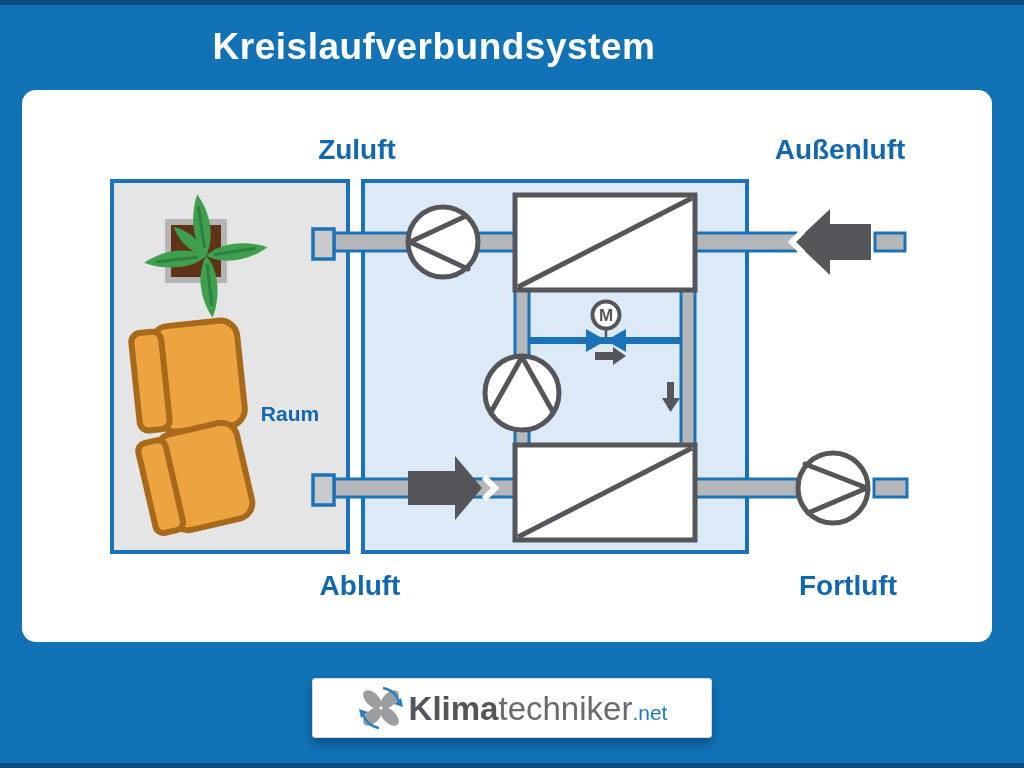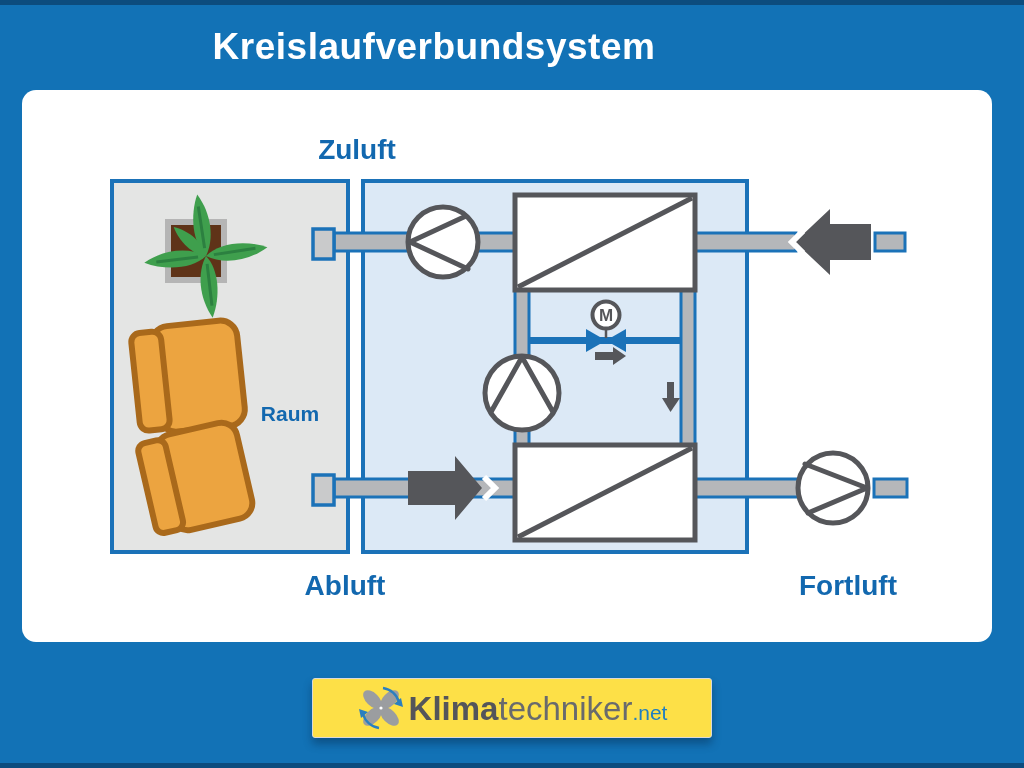"Außenluft" div.air-label { html: none -> <div>Außenluft</div> }
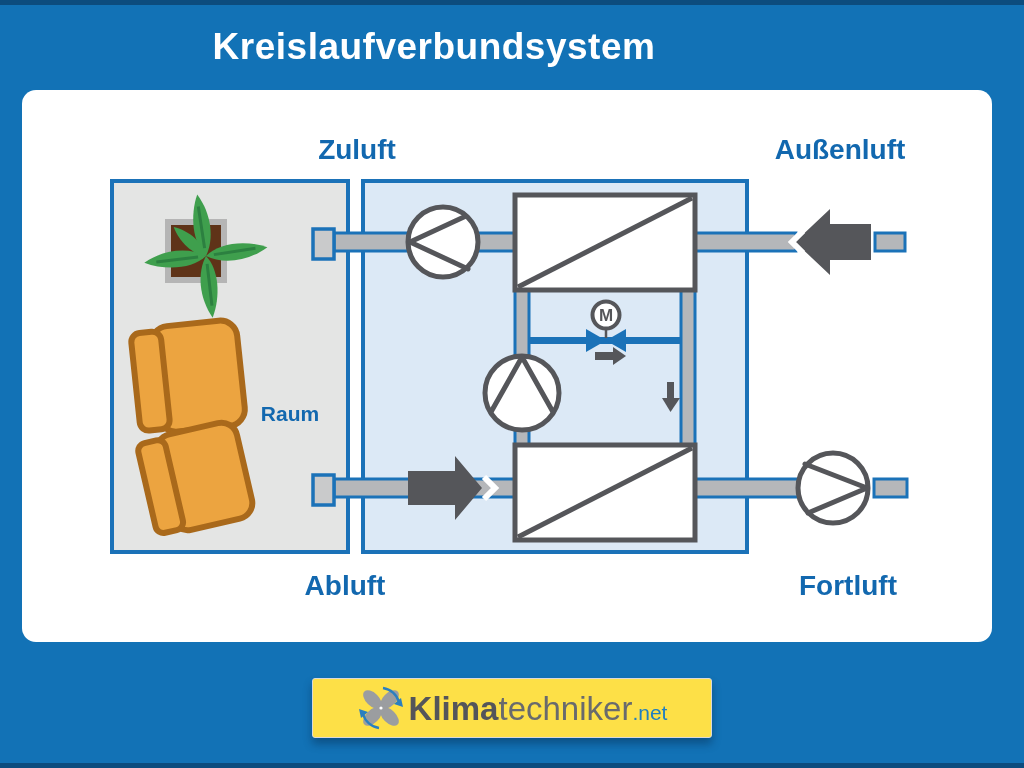"Abluft" div.air-label { left: 323px -> 338px }
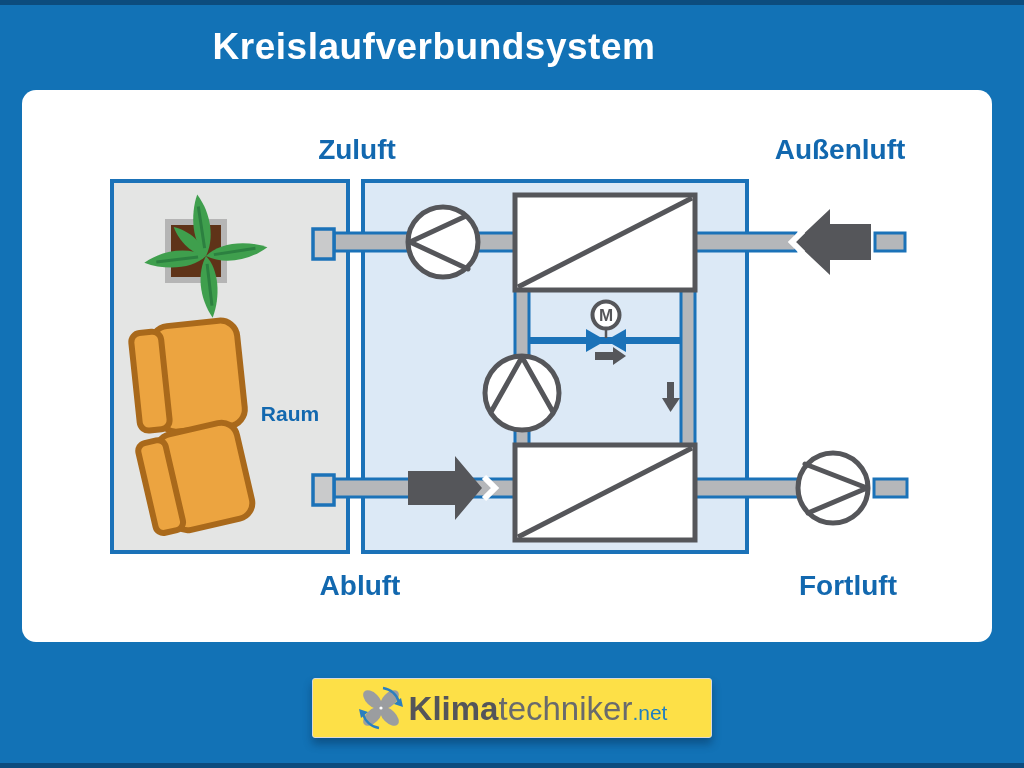"Klimatechniker.net" .logo-bar { background: #fde047 -> #ffffff }
